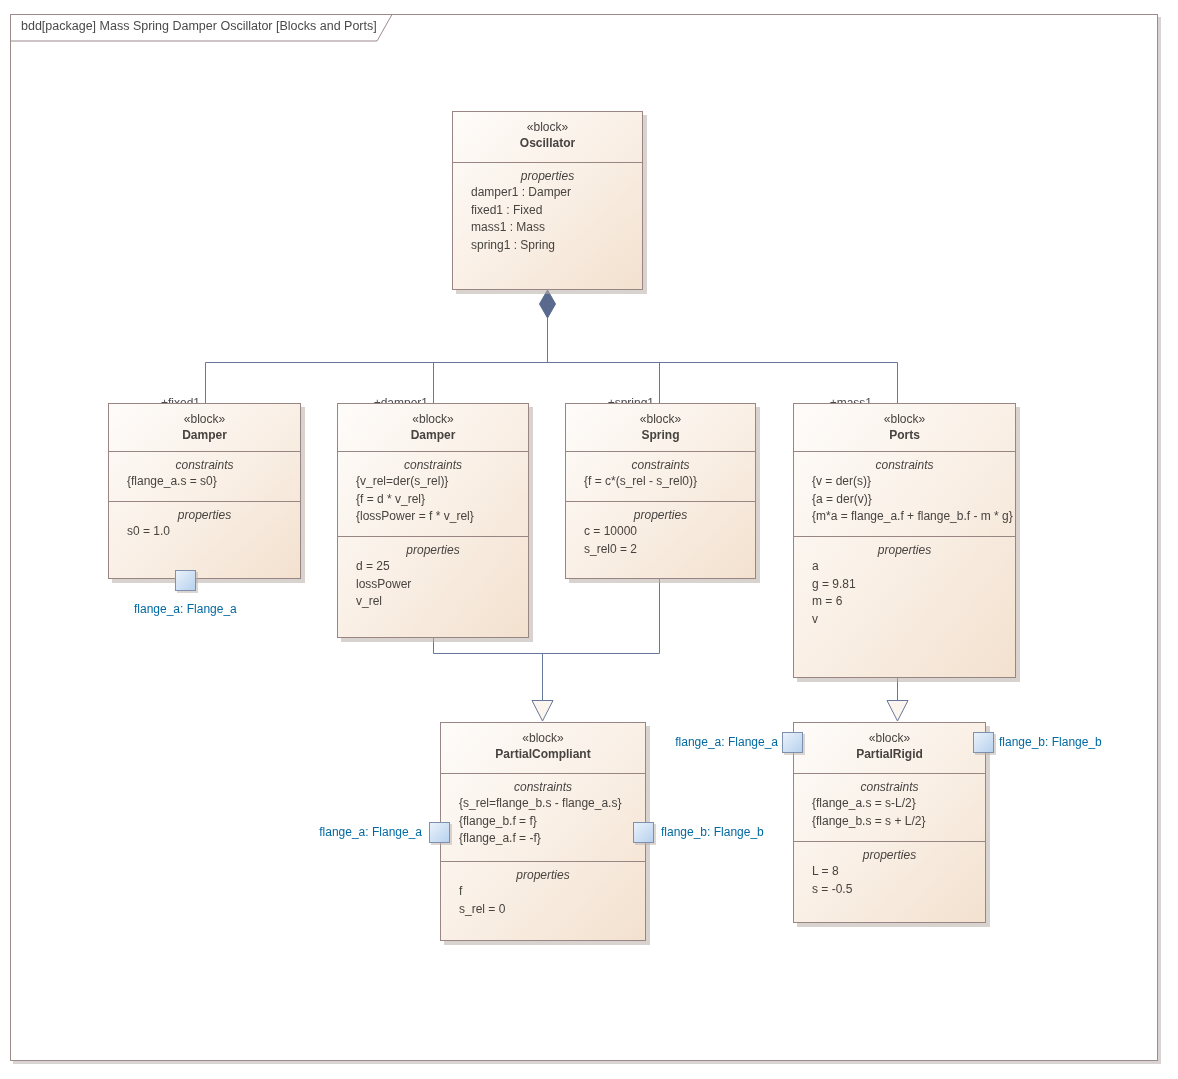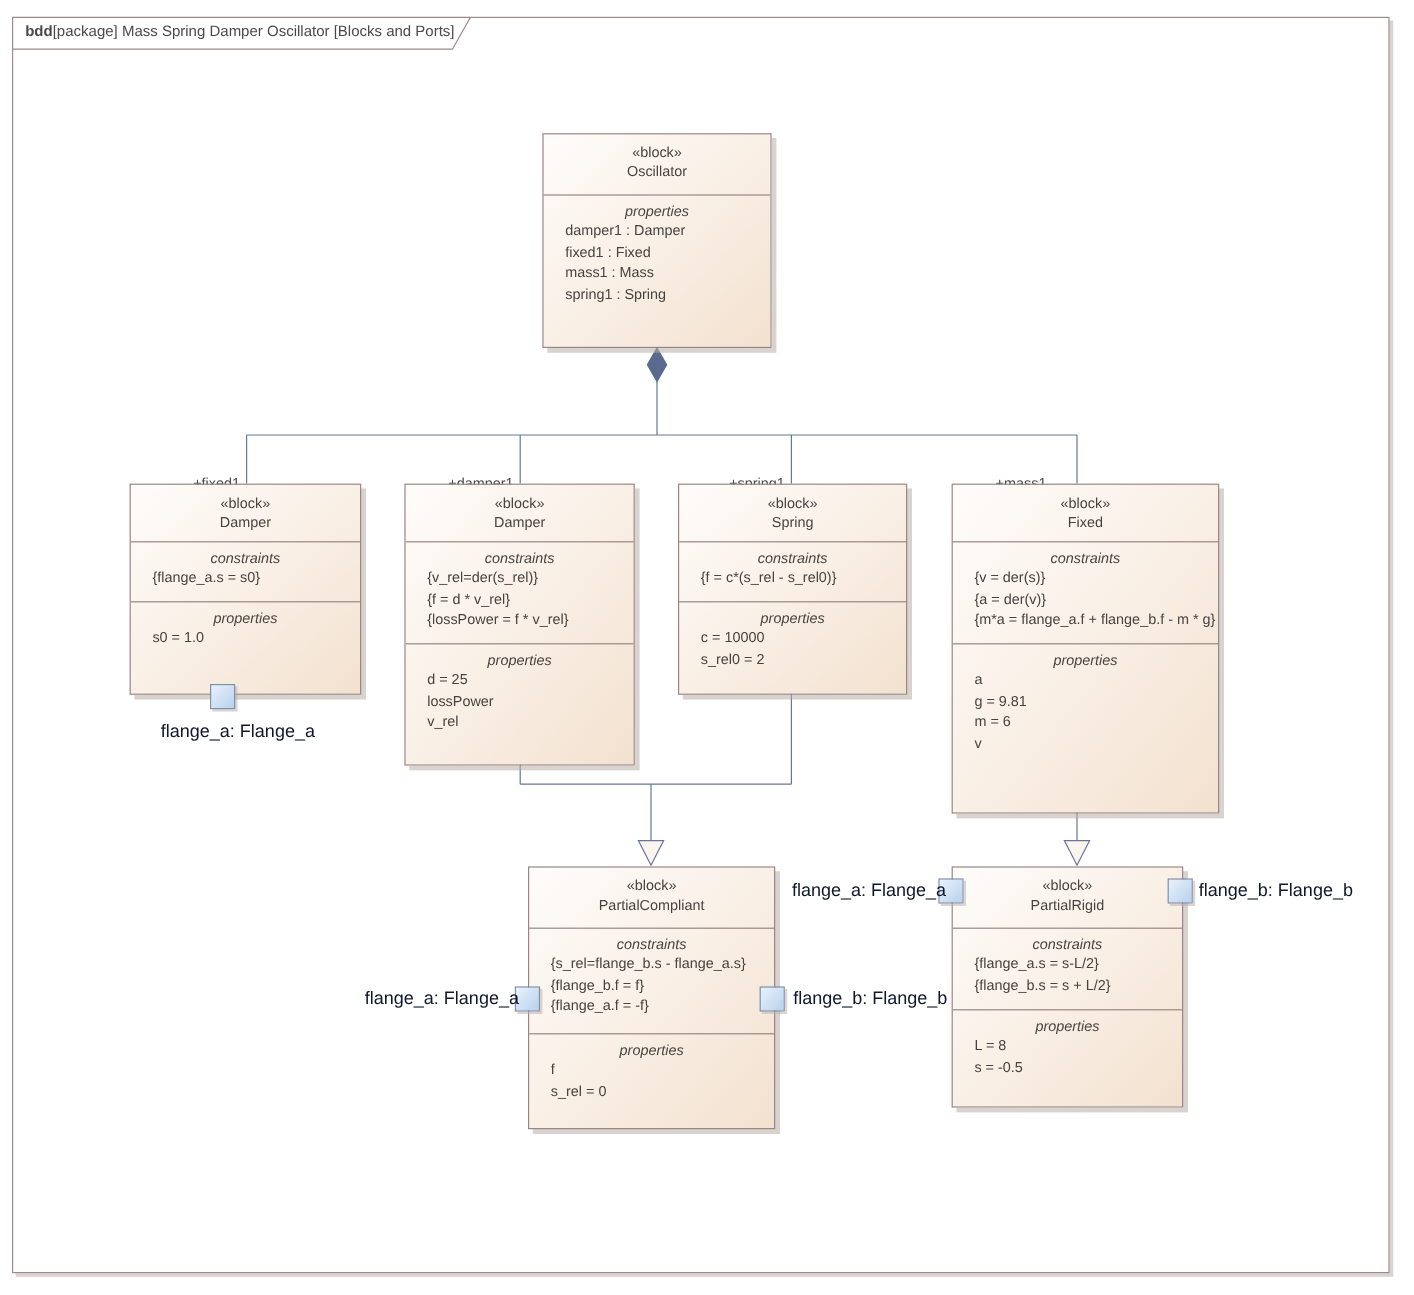"bdd" .tab-title b { font-weight: bold -> normal }
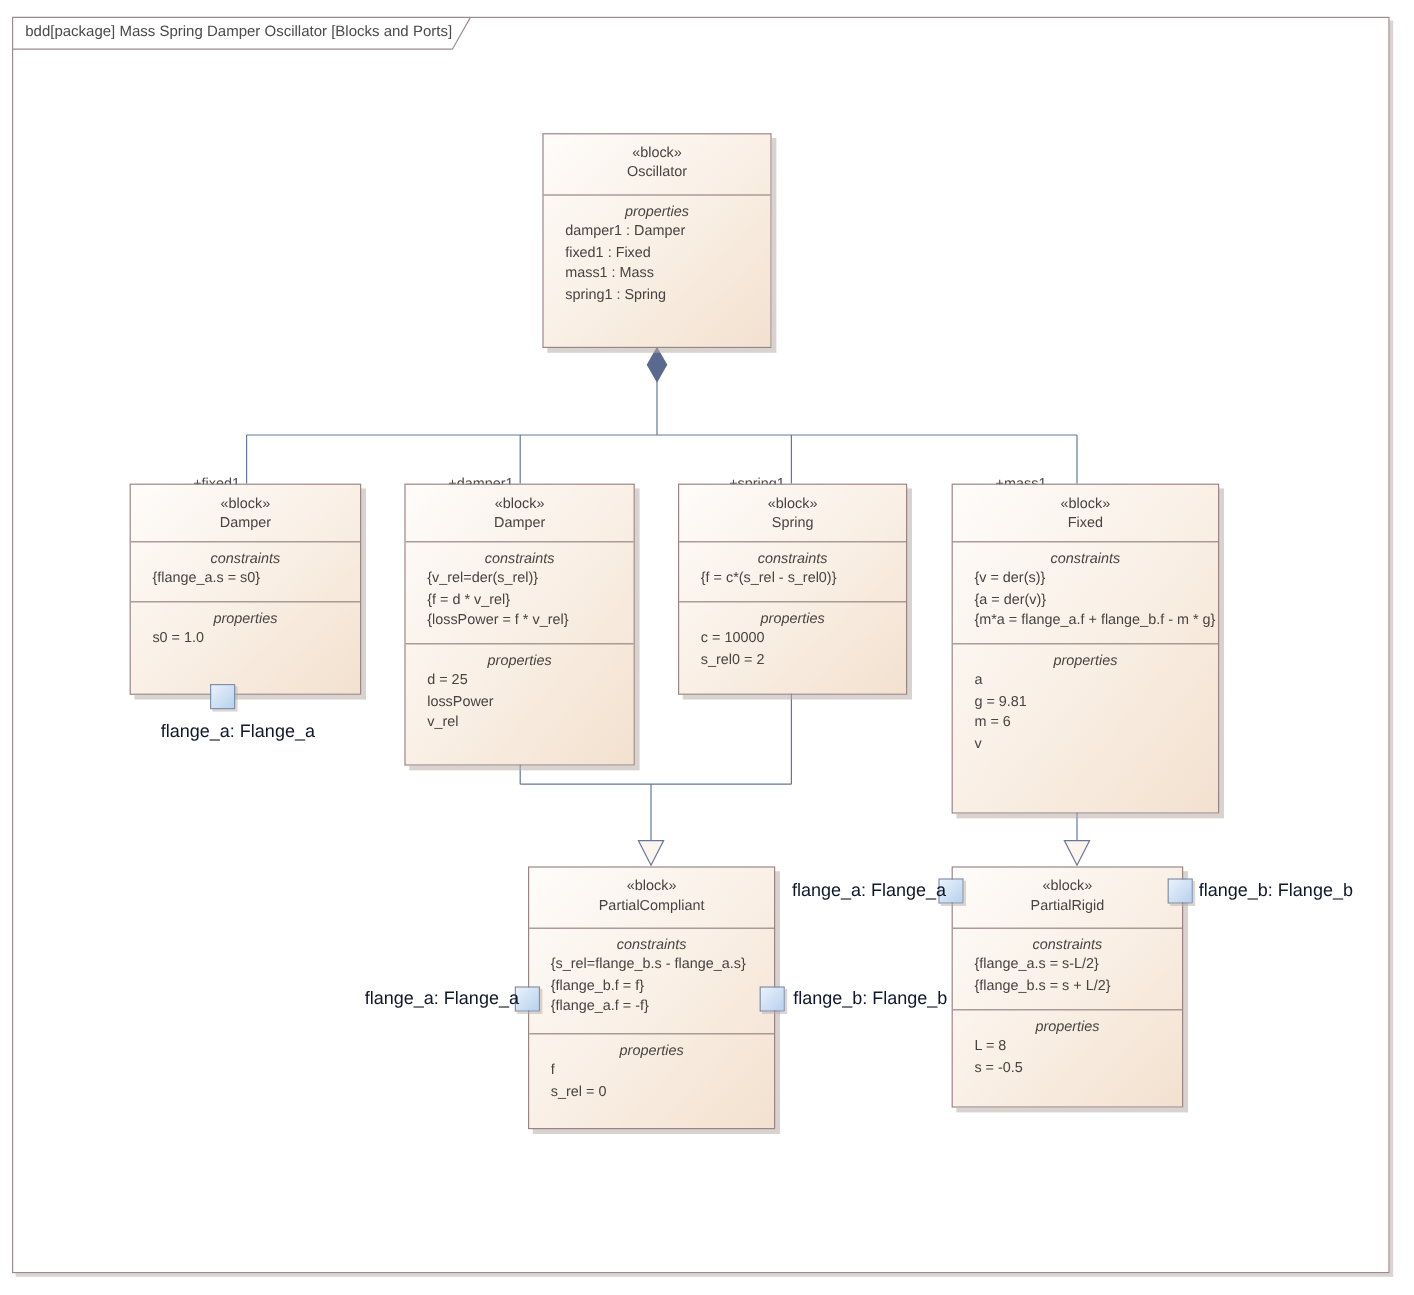"Oscillator" .block-name { font-weight: normal -> bold }
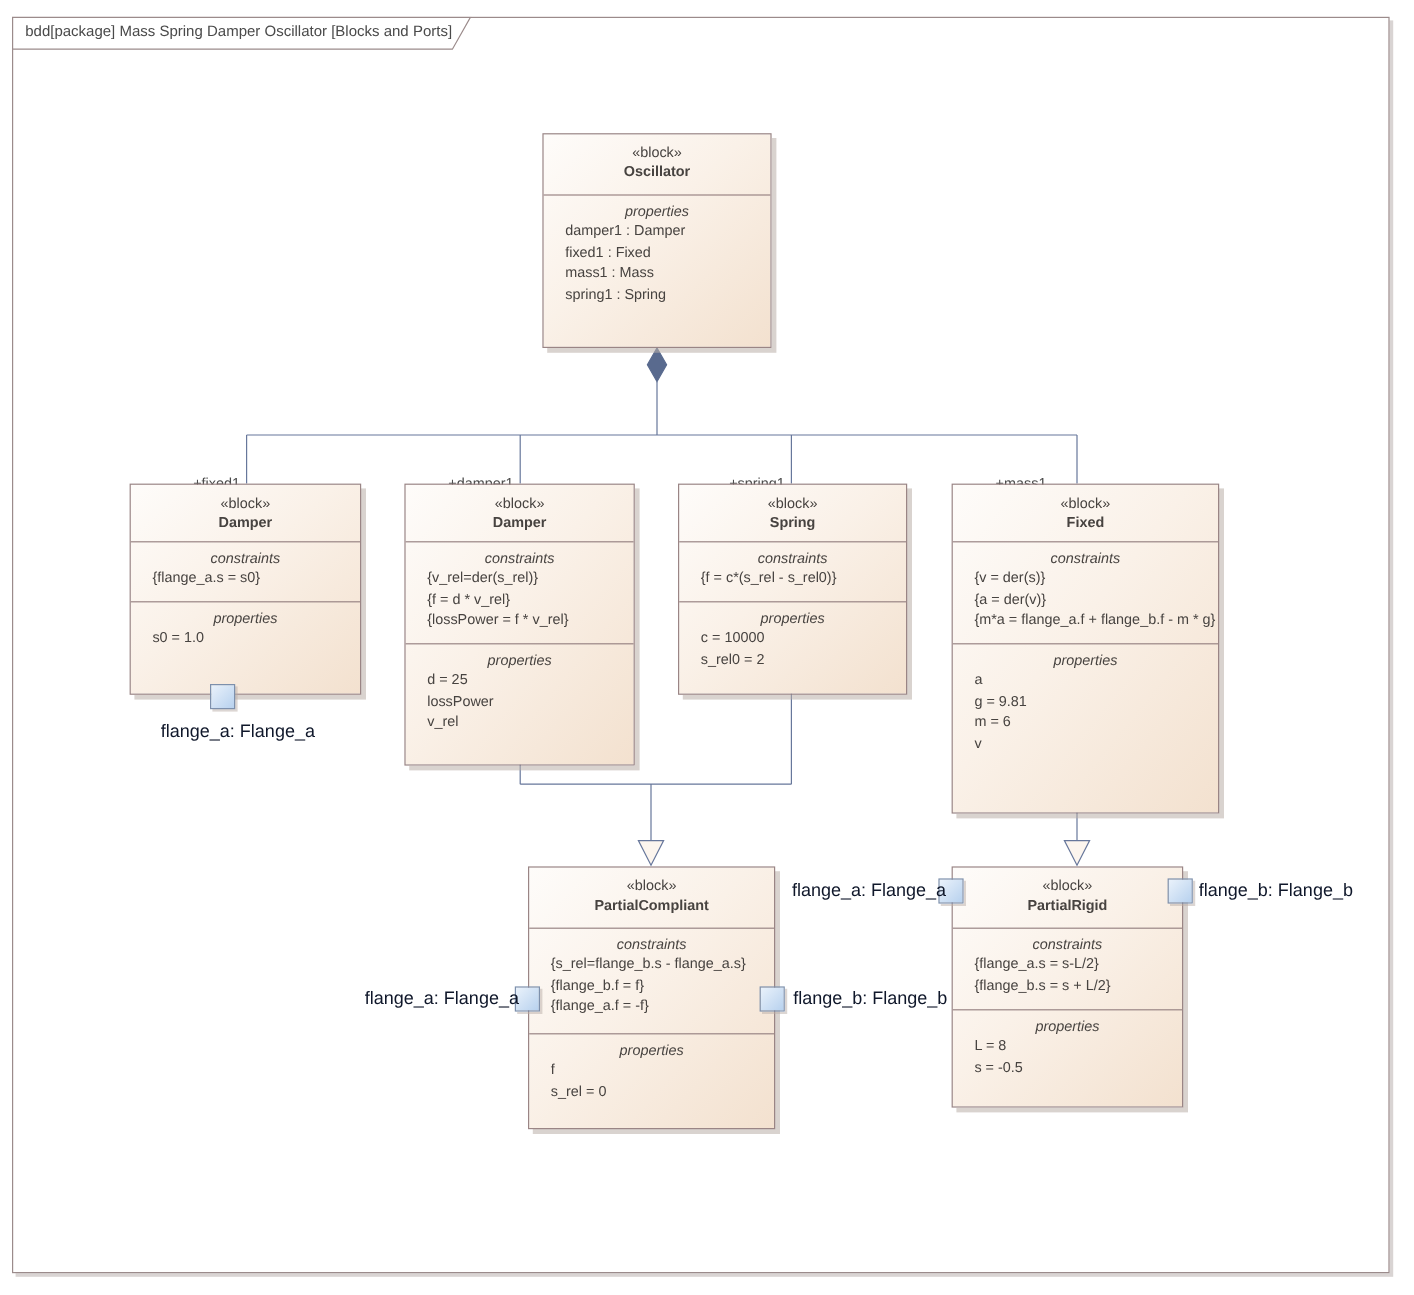"Fixed" div.block-name { text: Fixed -> Ports }
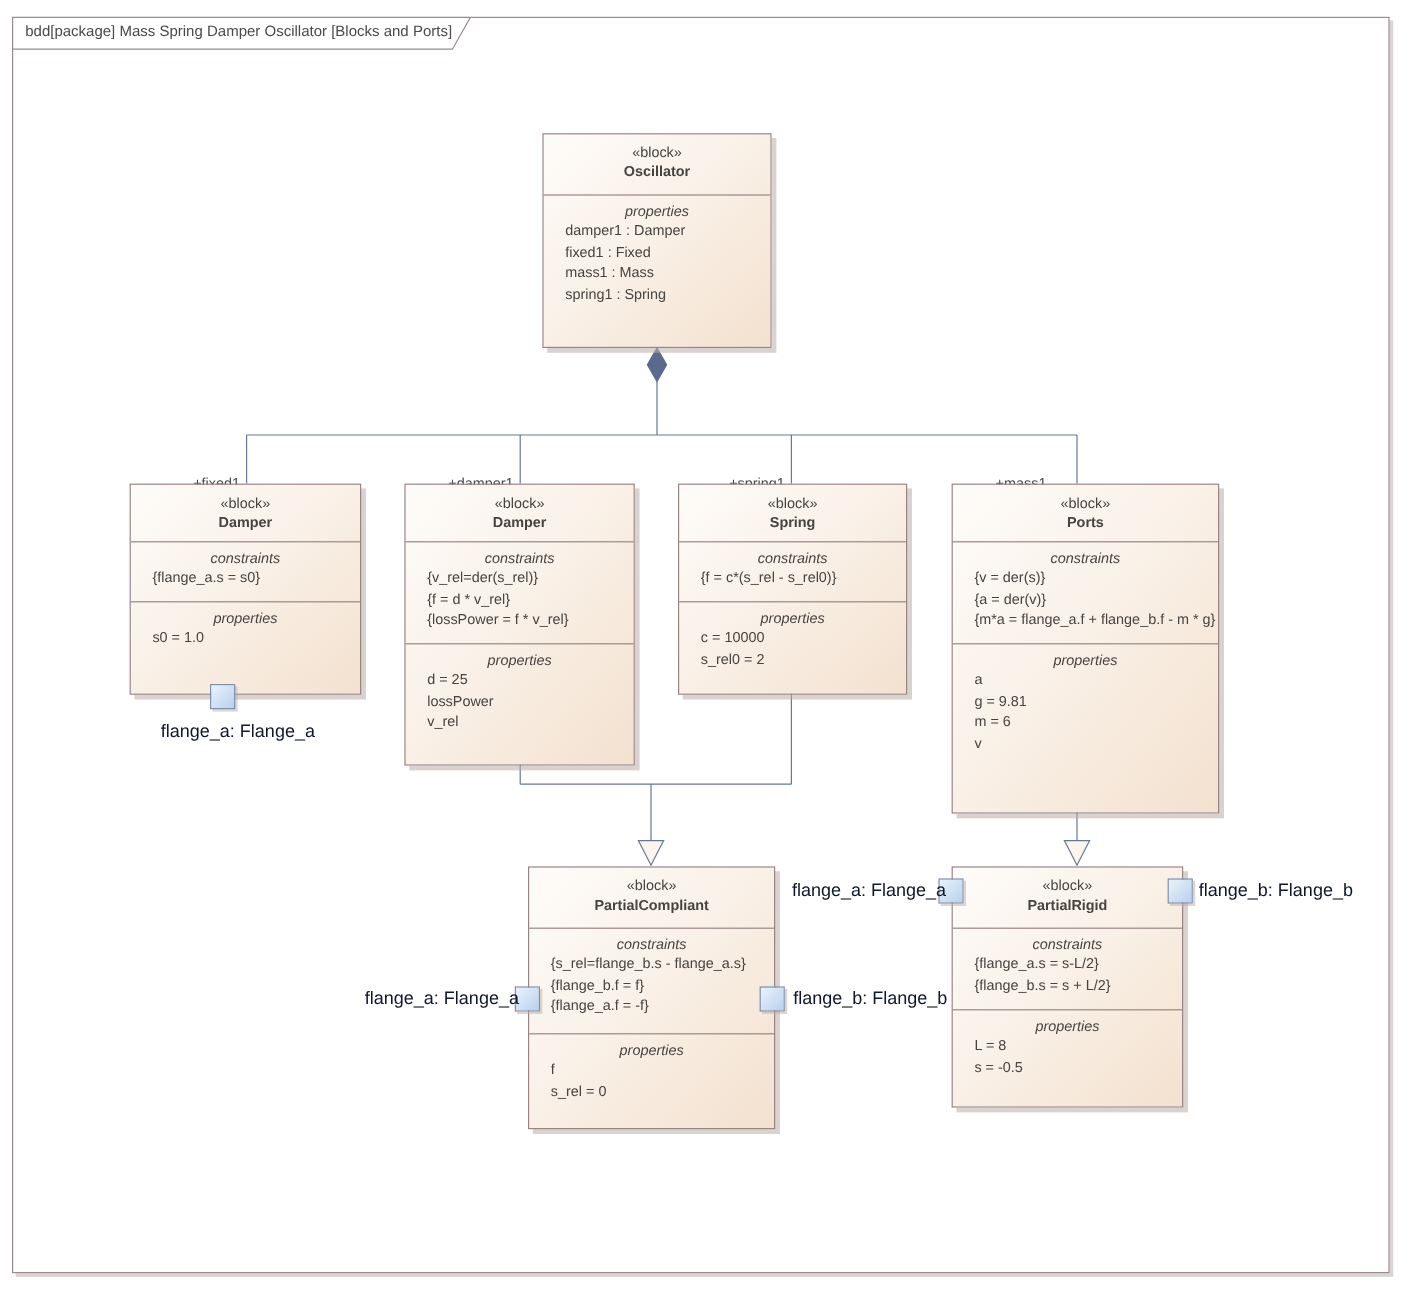"flange_a: Flange_a" .port-label { color: #0f172a -> #0369a1; font-size: 15px -> 12px }
